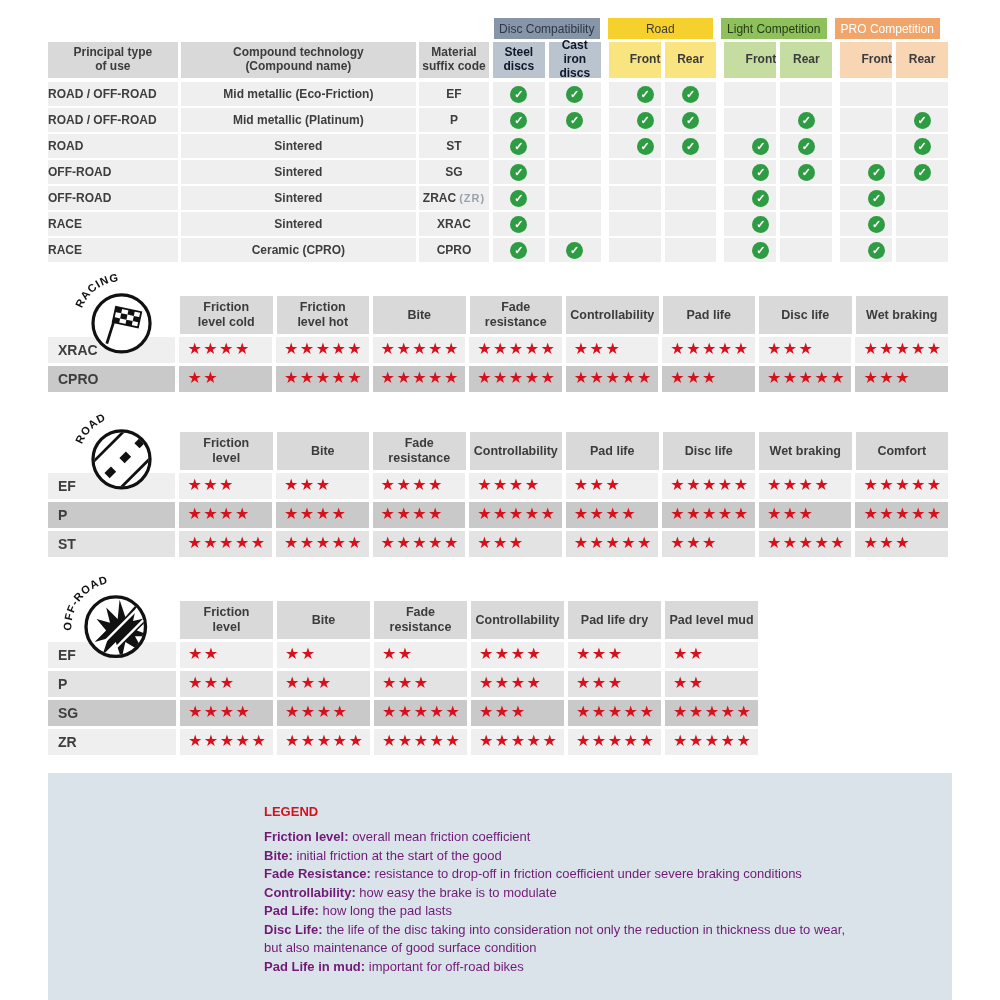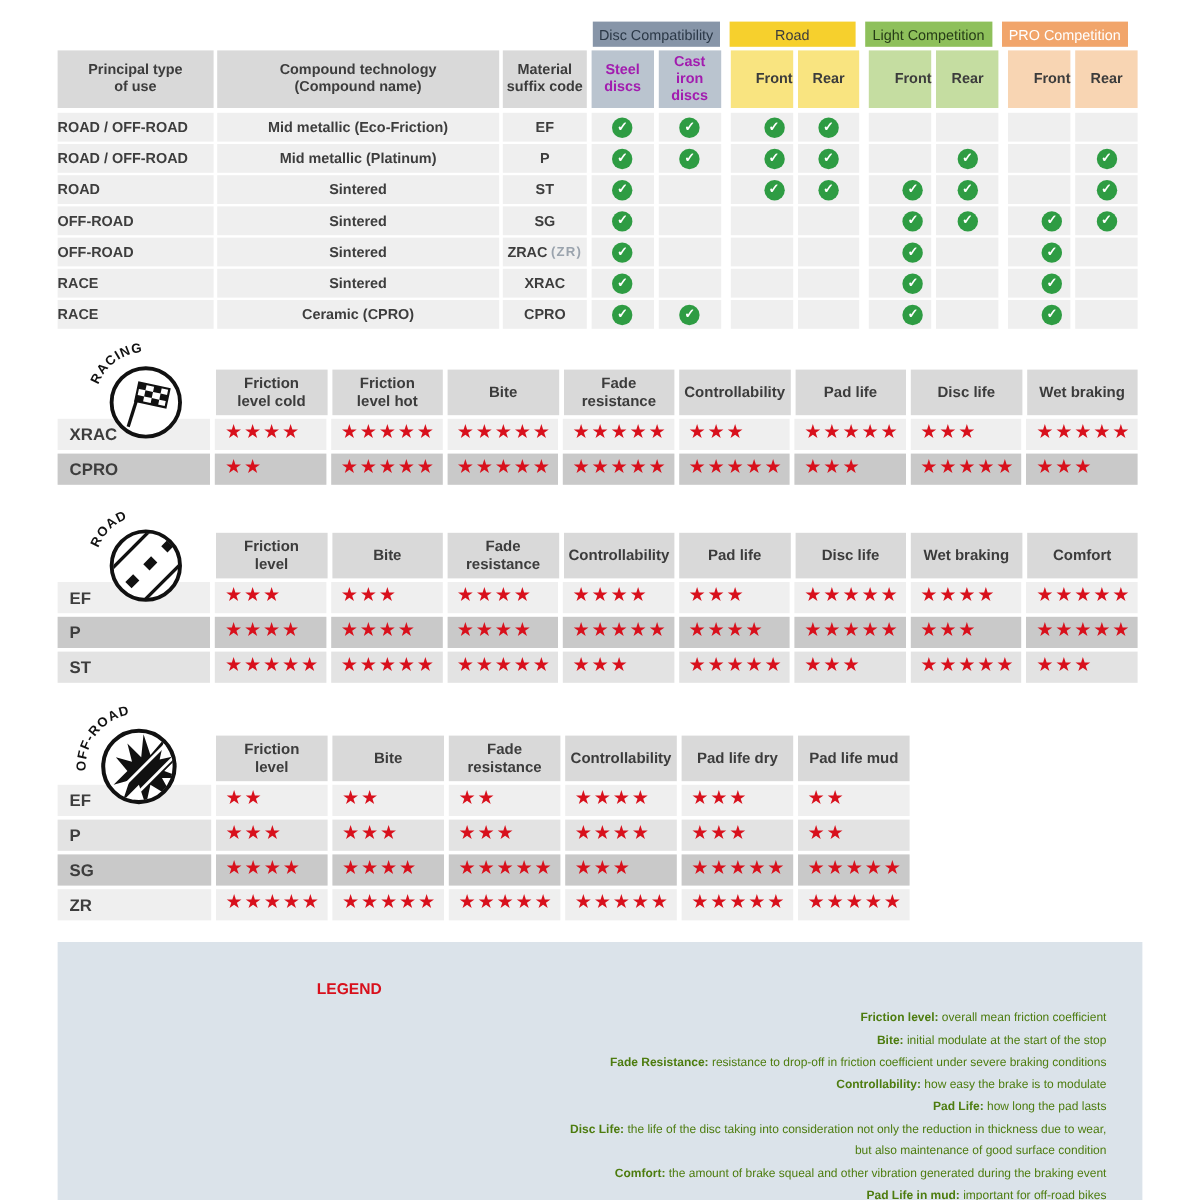"Principal type" .hrow { height: 48px -> 36px }
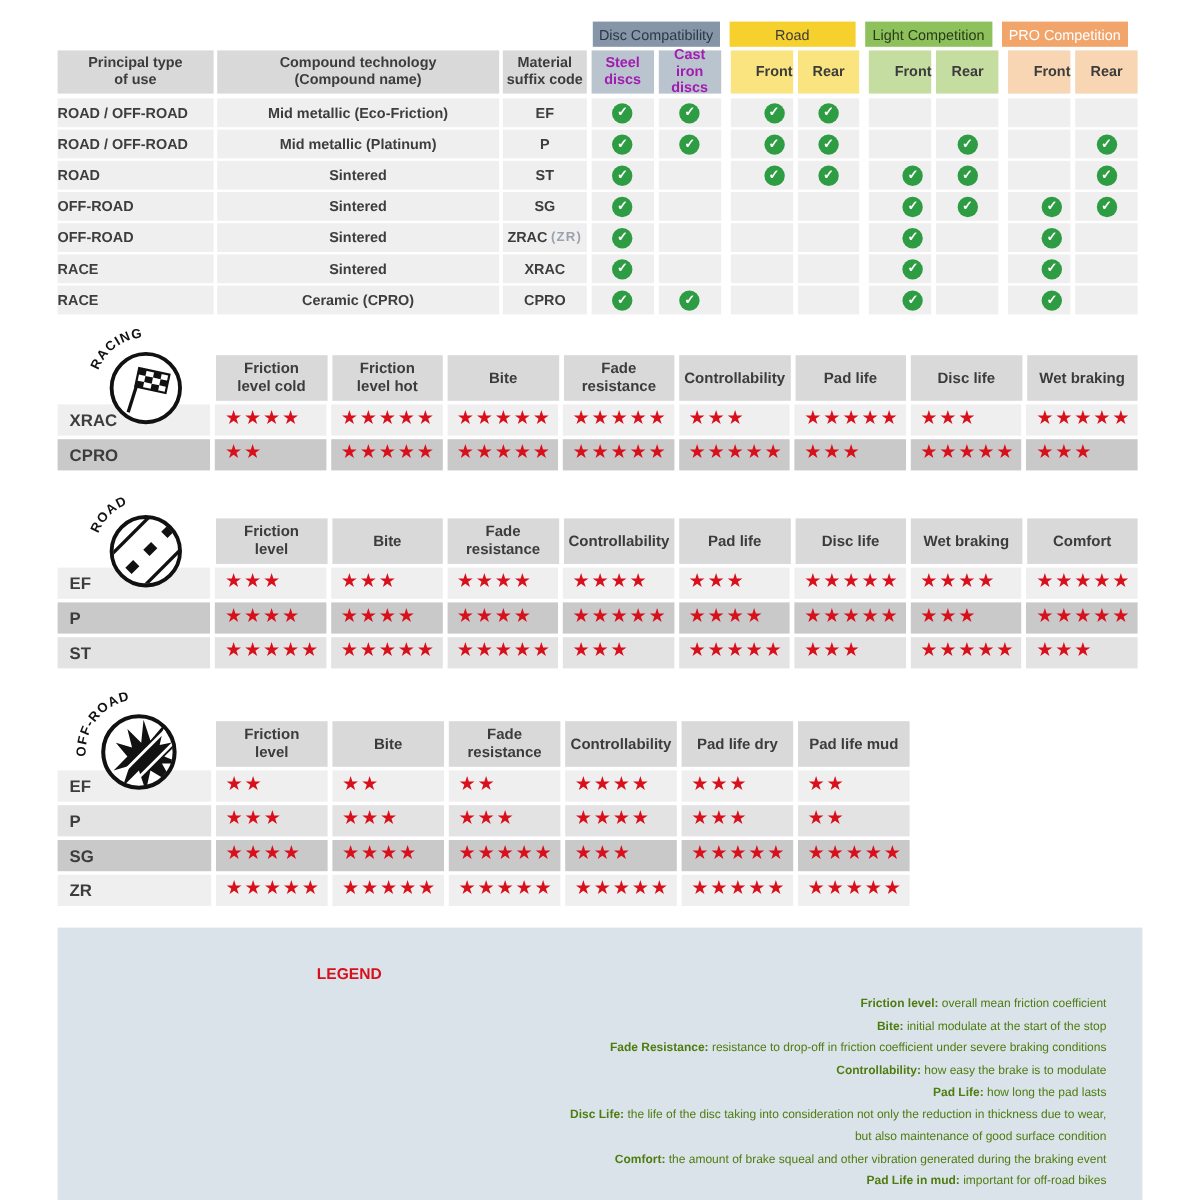"Steel" .ts-disc { color: #a21caf -> #0f172a }
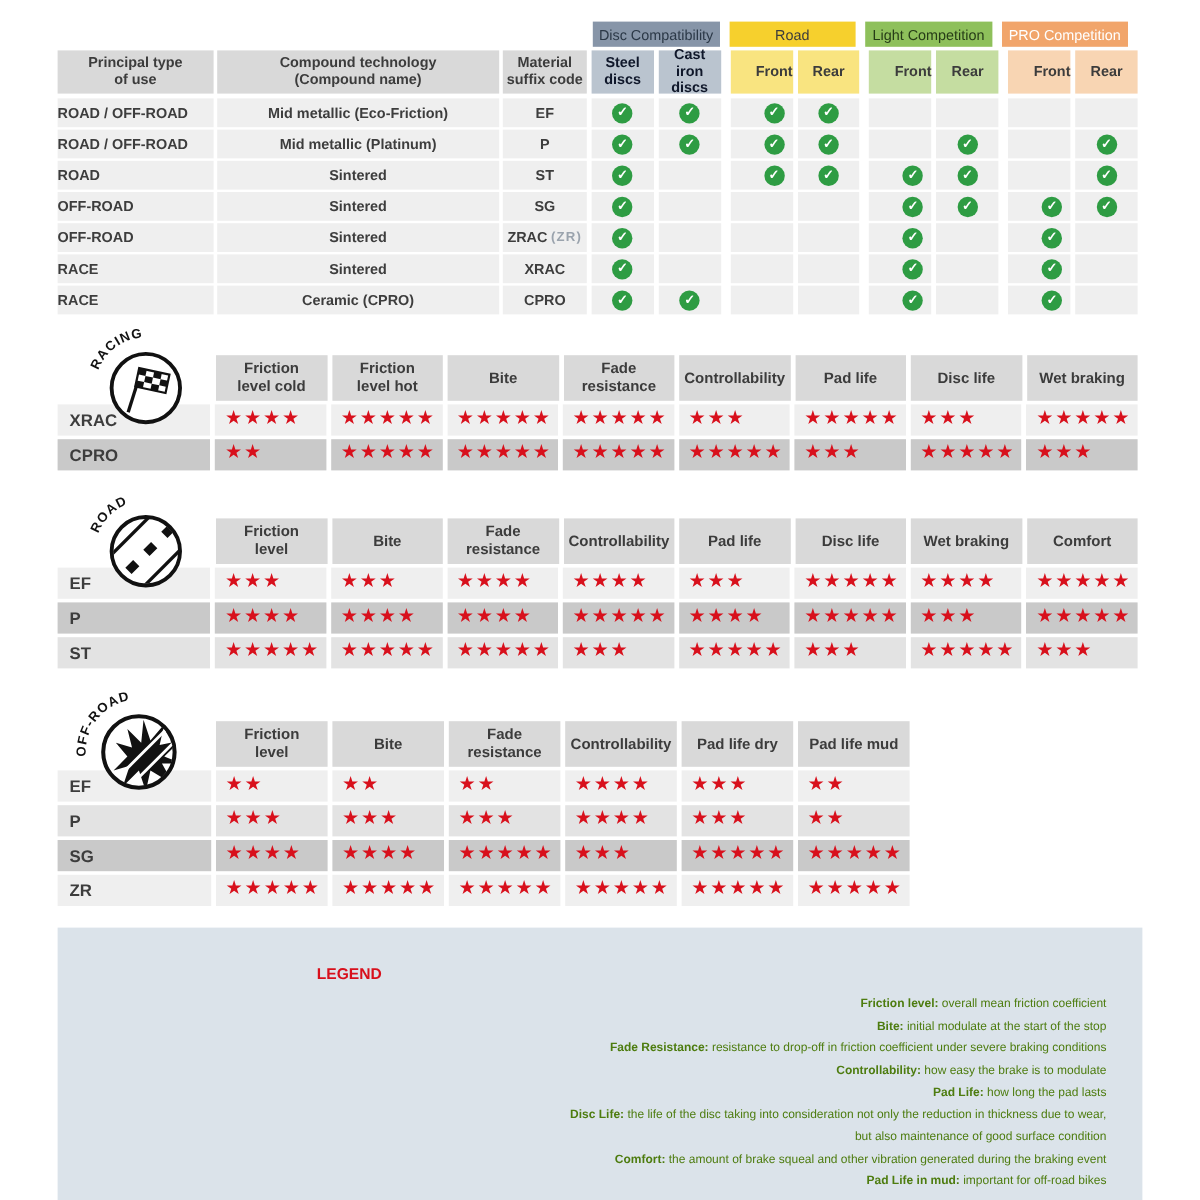"Pad life mud" div.rhcell { text: life -> level }
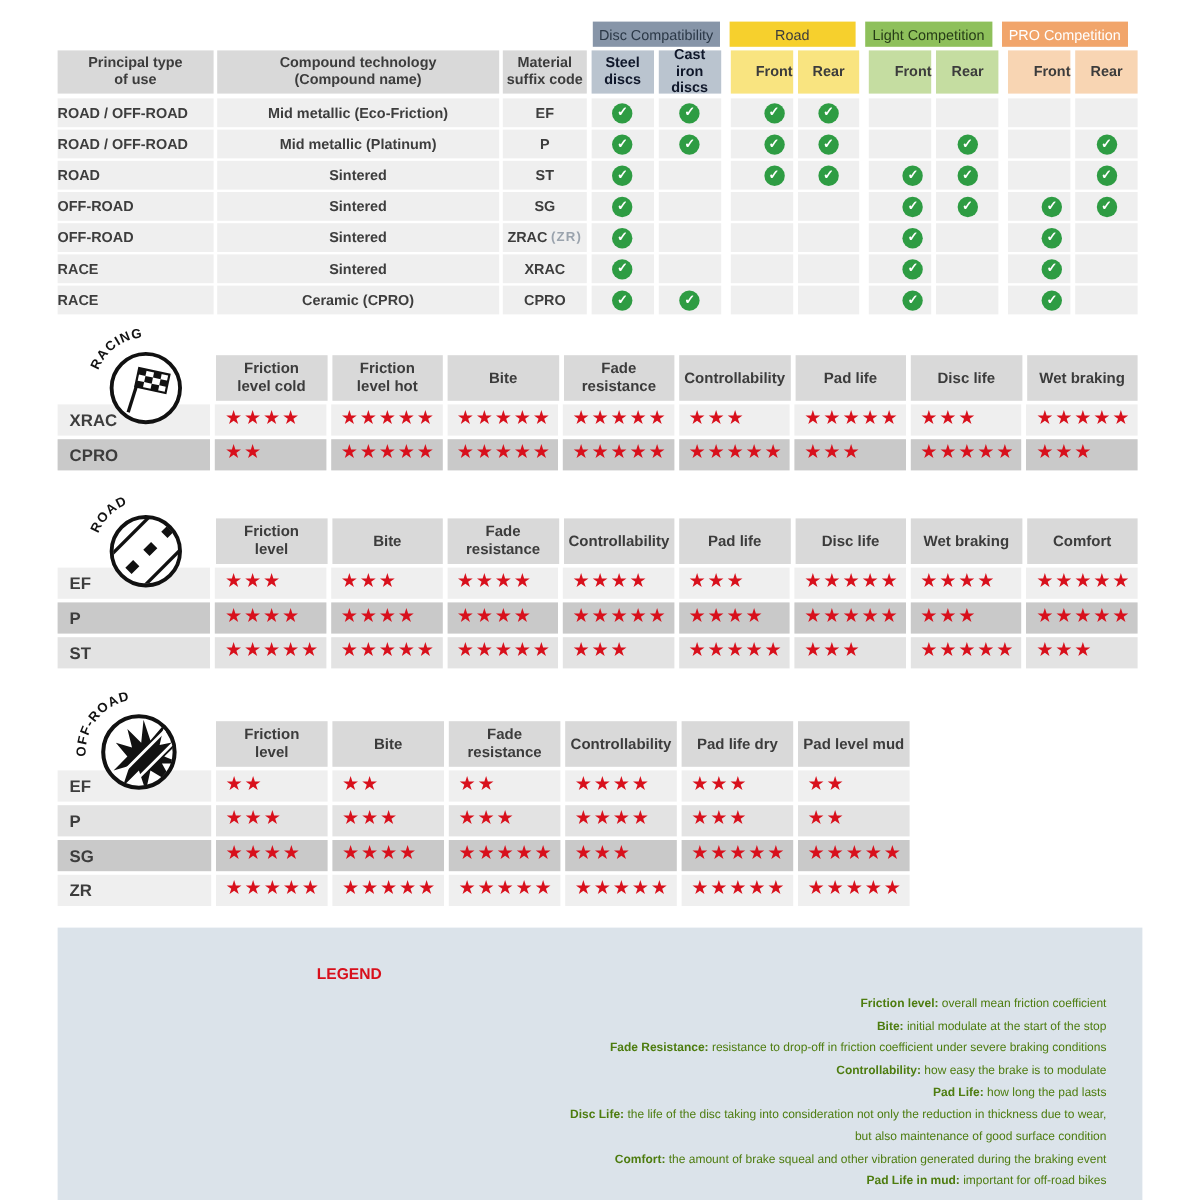"Friction level: overall mean friction" .litem { color: #4d7c0f -> #701a75; font-size: 10px -> 13px; text-align: right -> none }
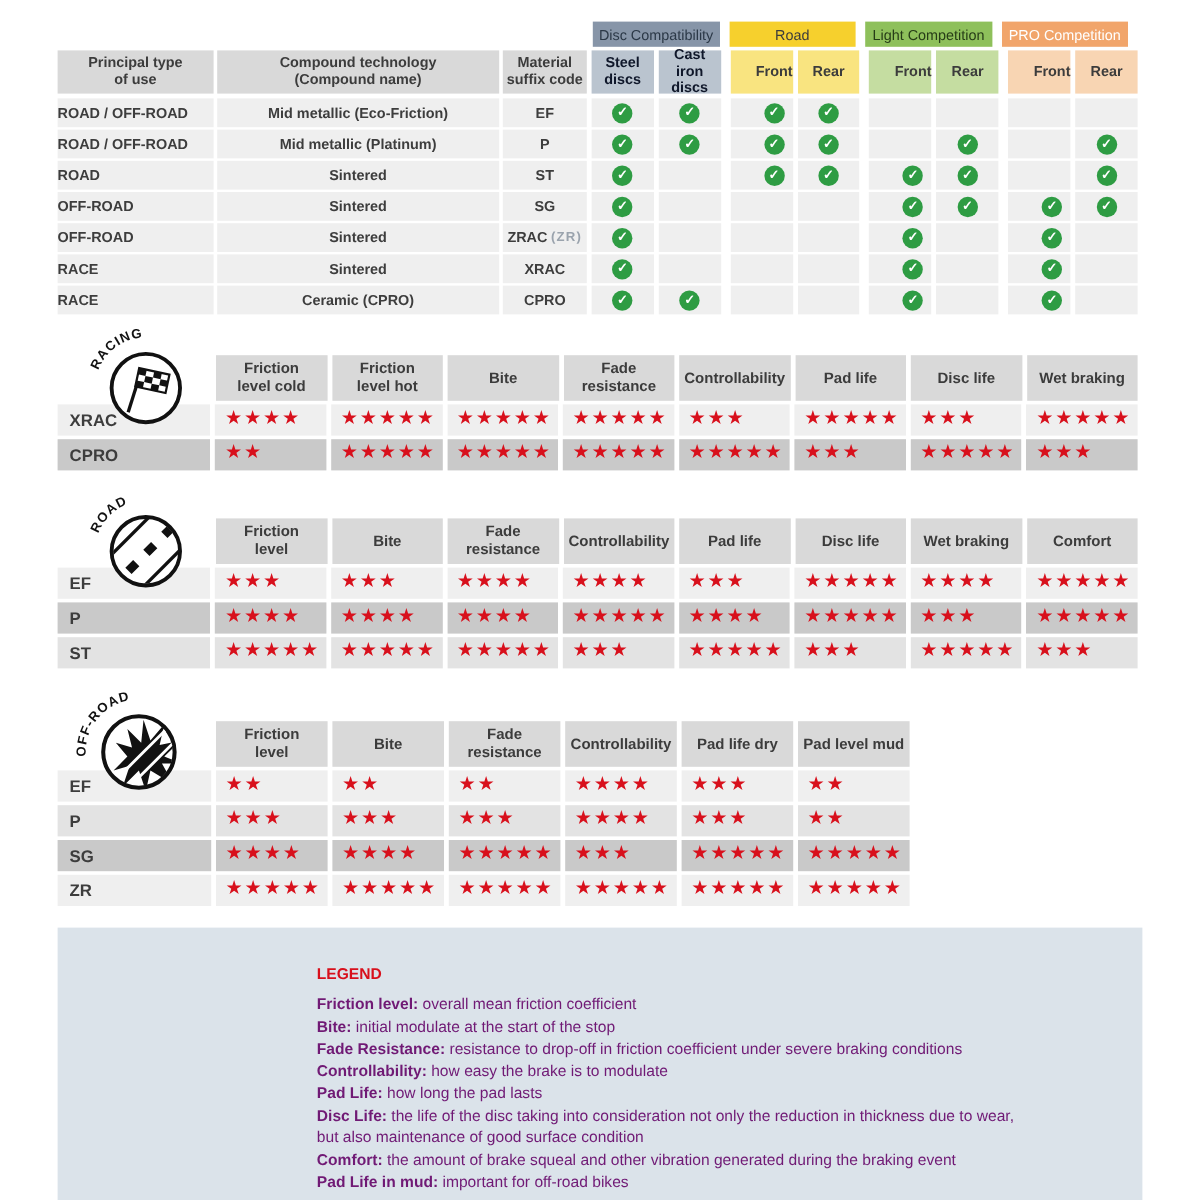"initial modulate at the start" span { text: modulate at the start of the stop -> friction at the start of the good }
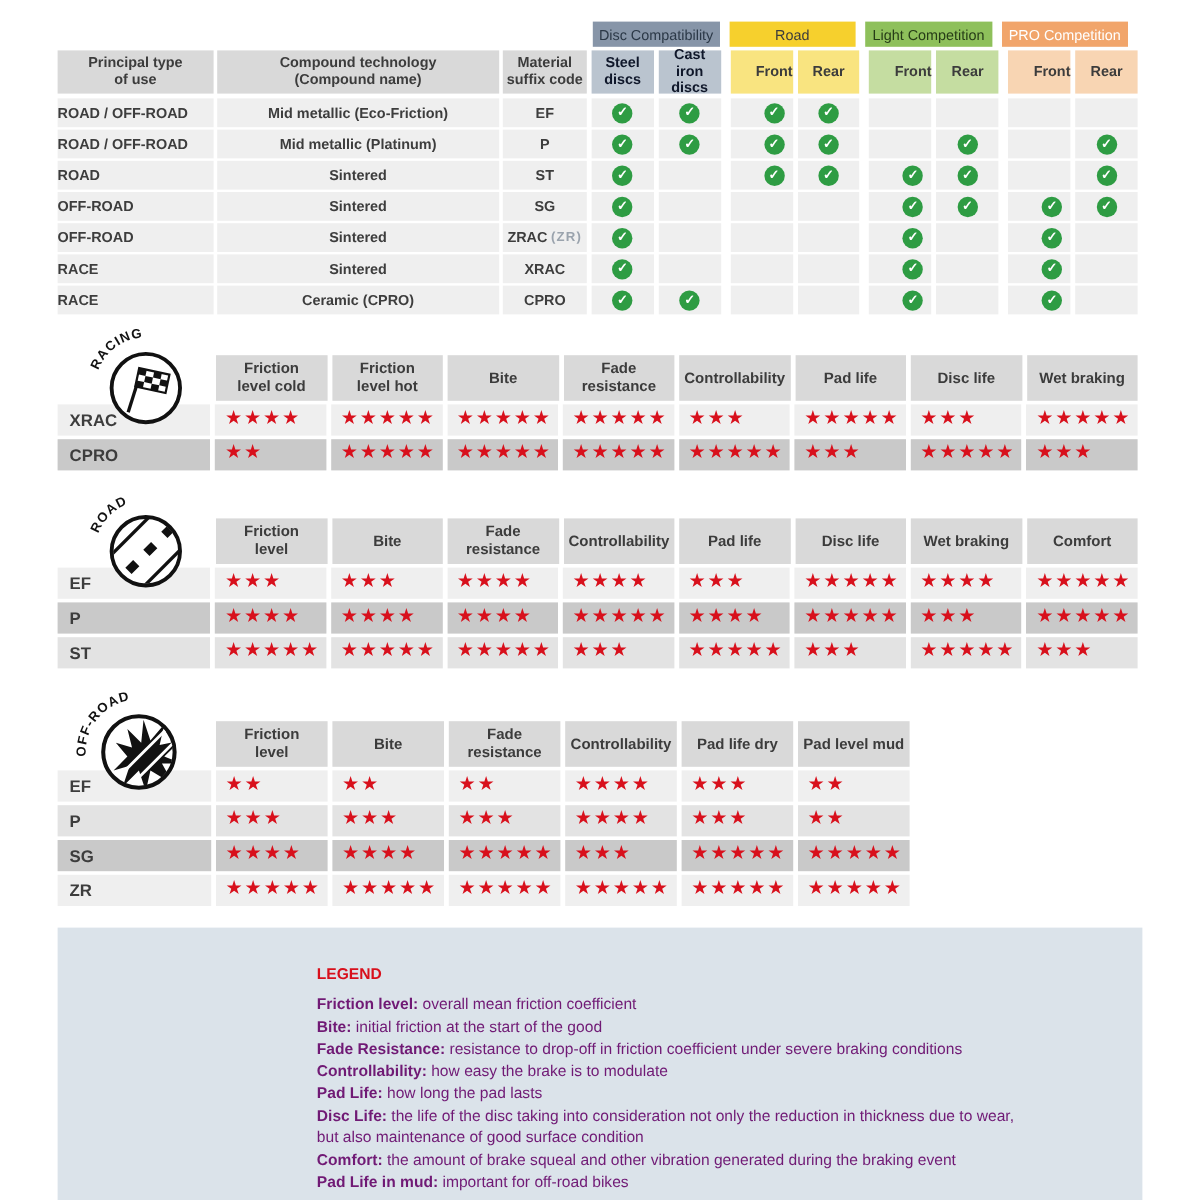"Comfort: the amount of brake" div.litem { html: <div><span>Comfort:</span><span> the amount of brake squeal and other vibration generated during the braking event</span></div> -> none }
